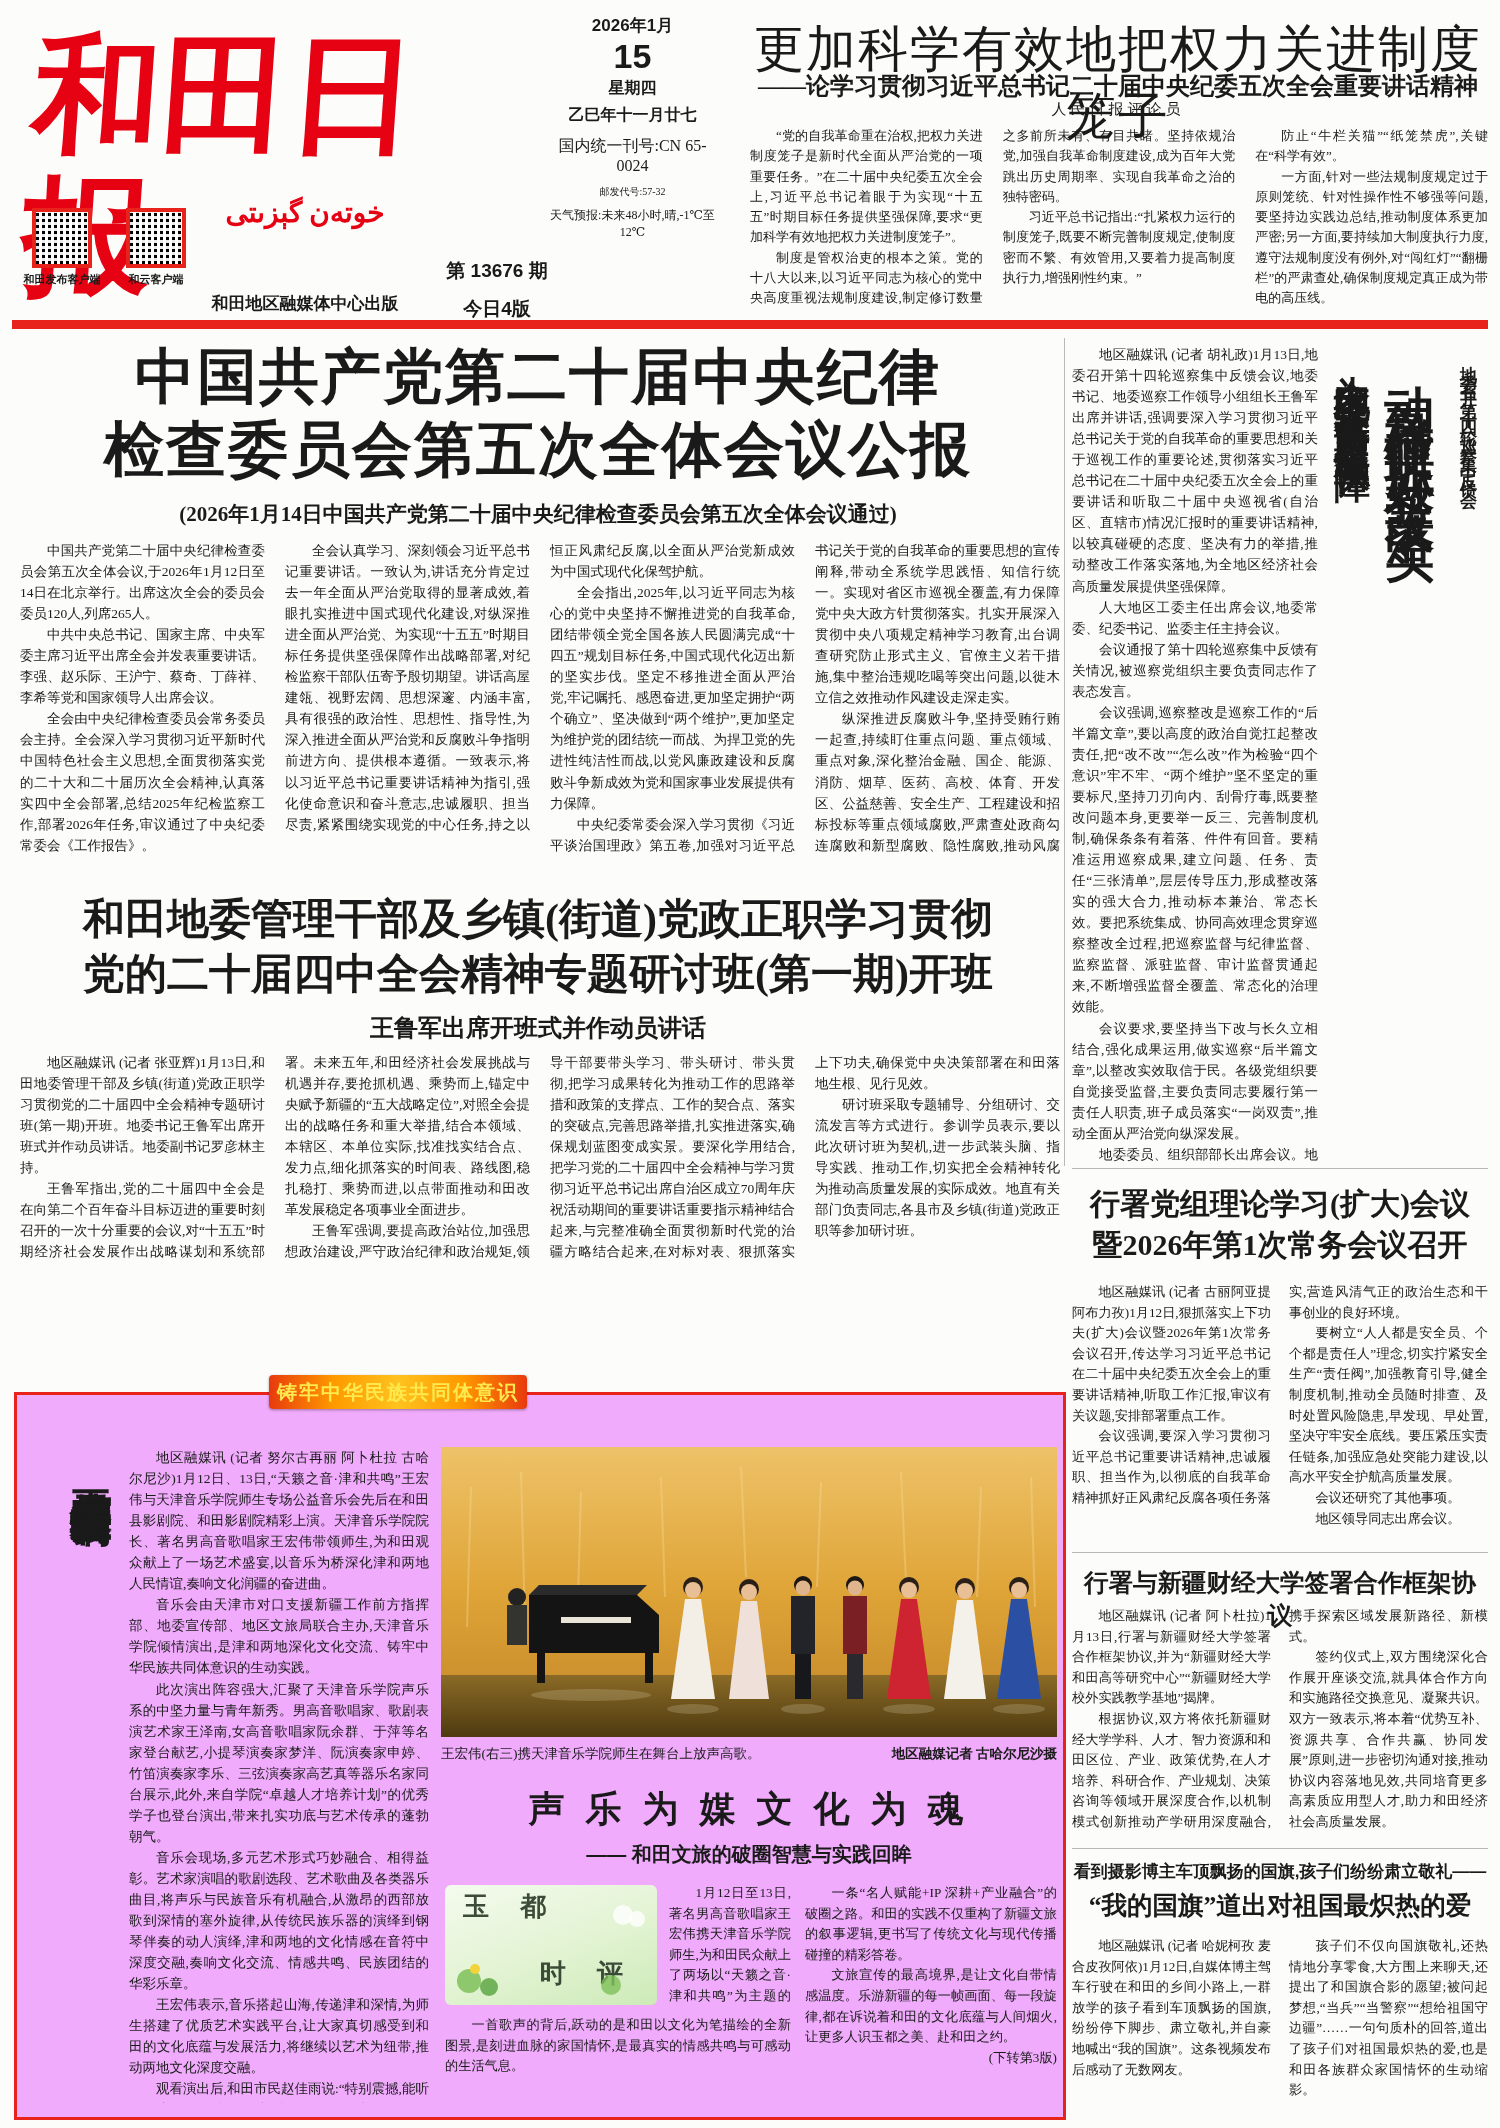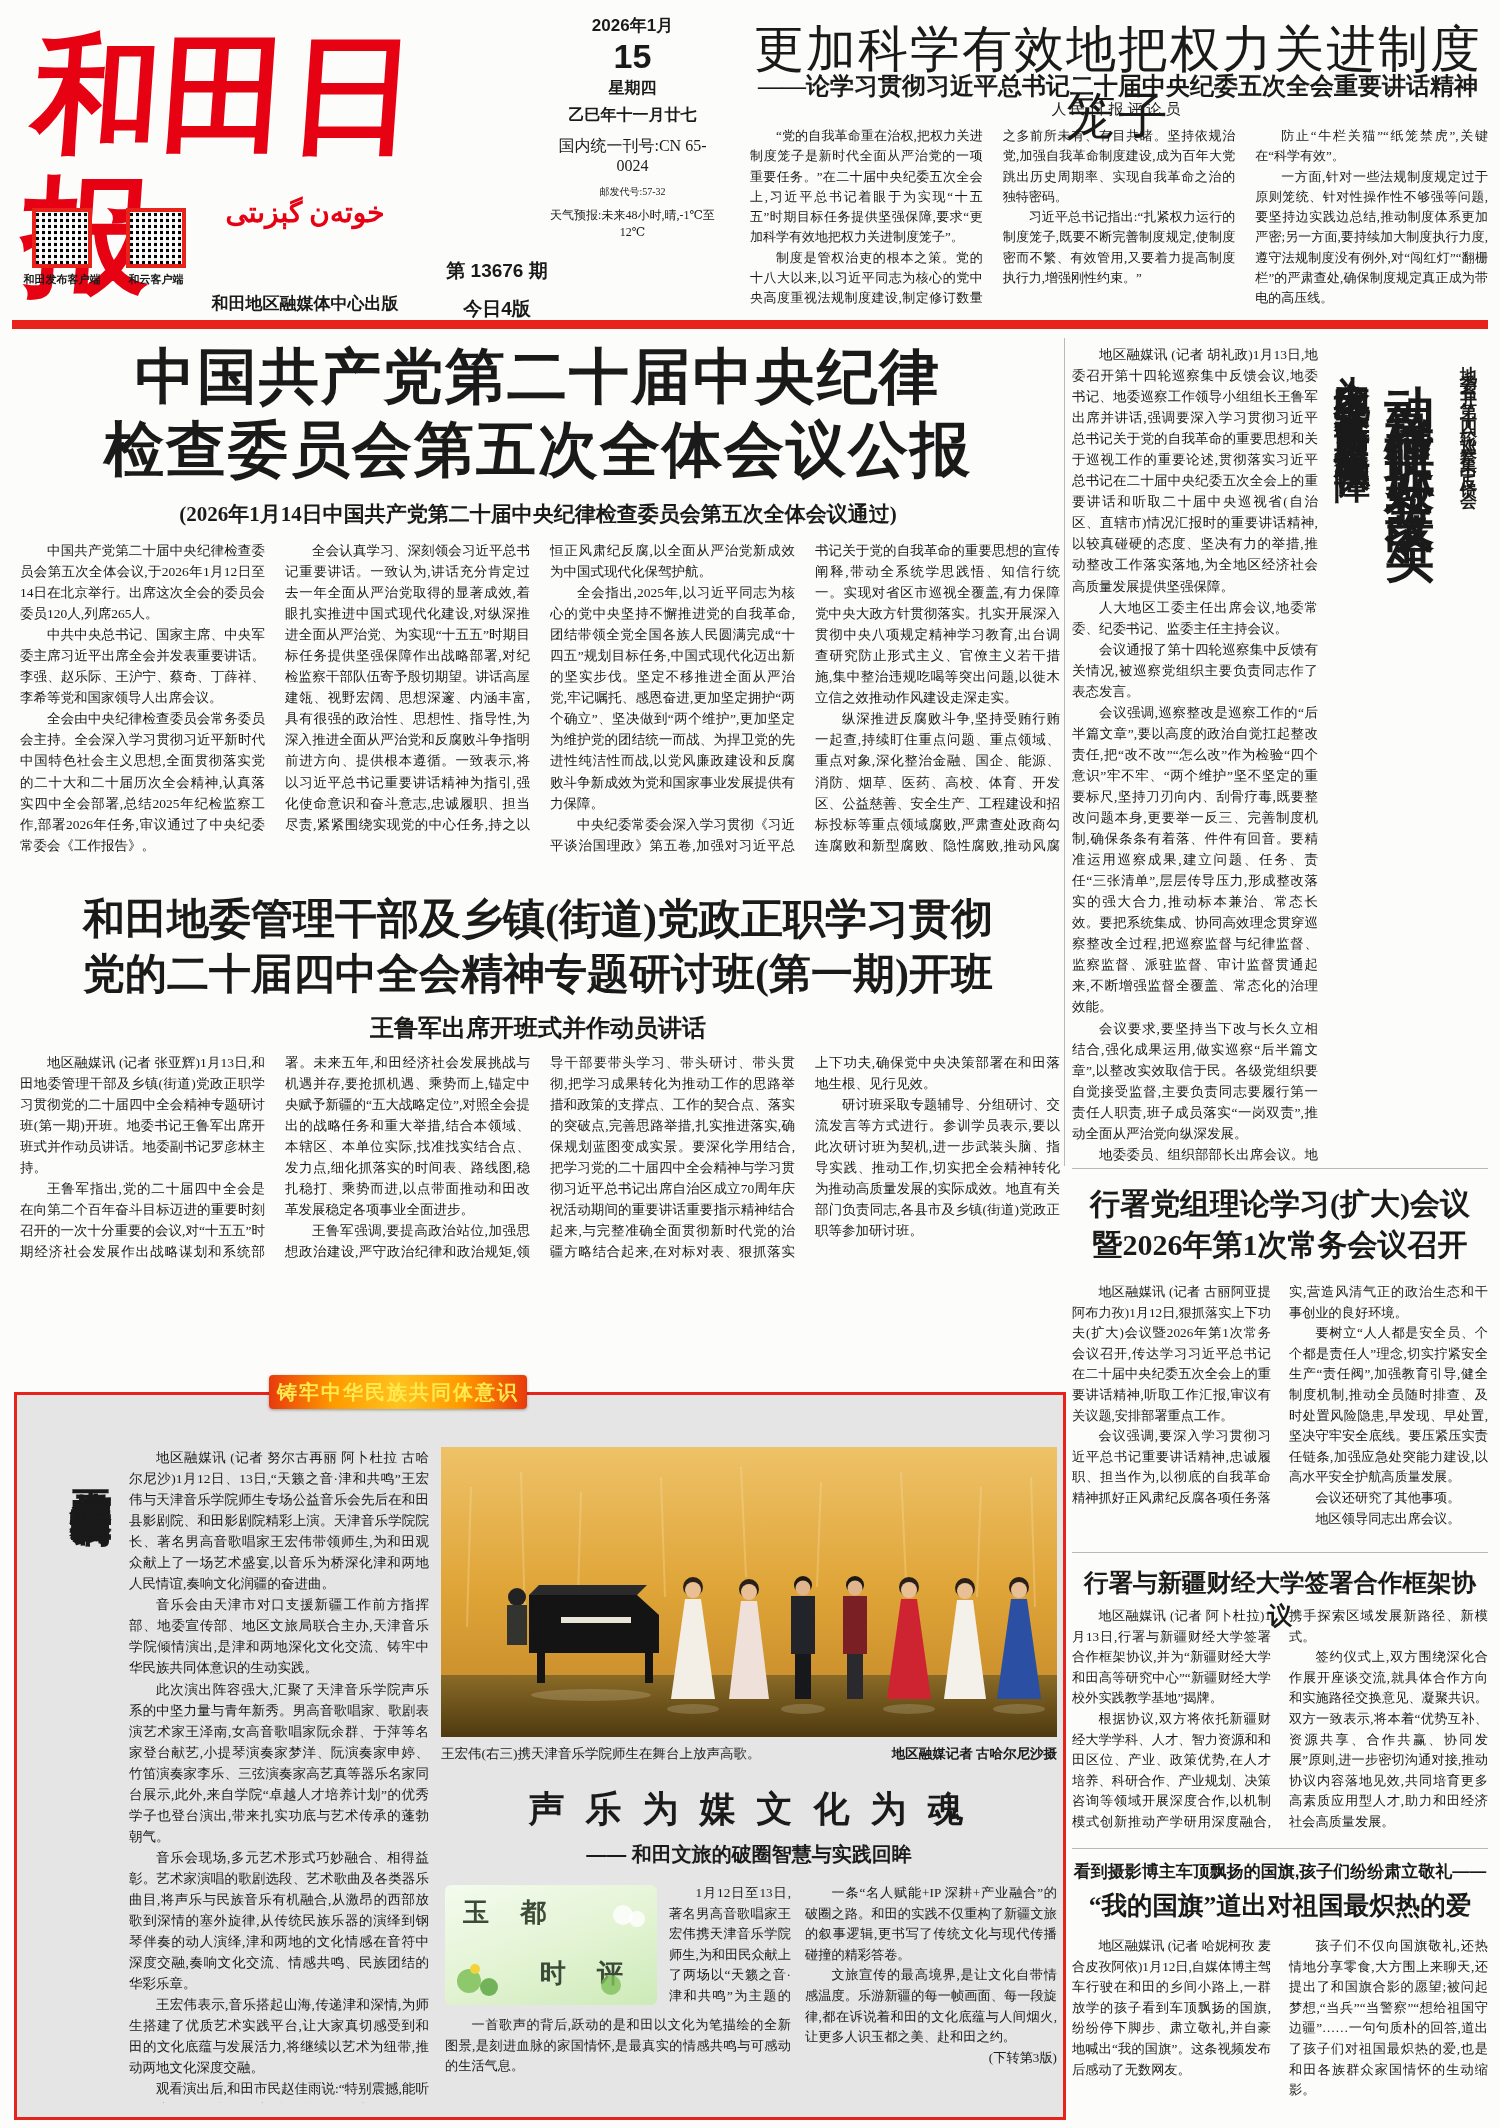"铸牢中华民族共同体意识" .feature { background: #e5e5e5 -> #f0abfc }
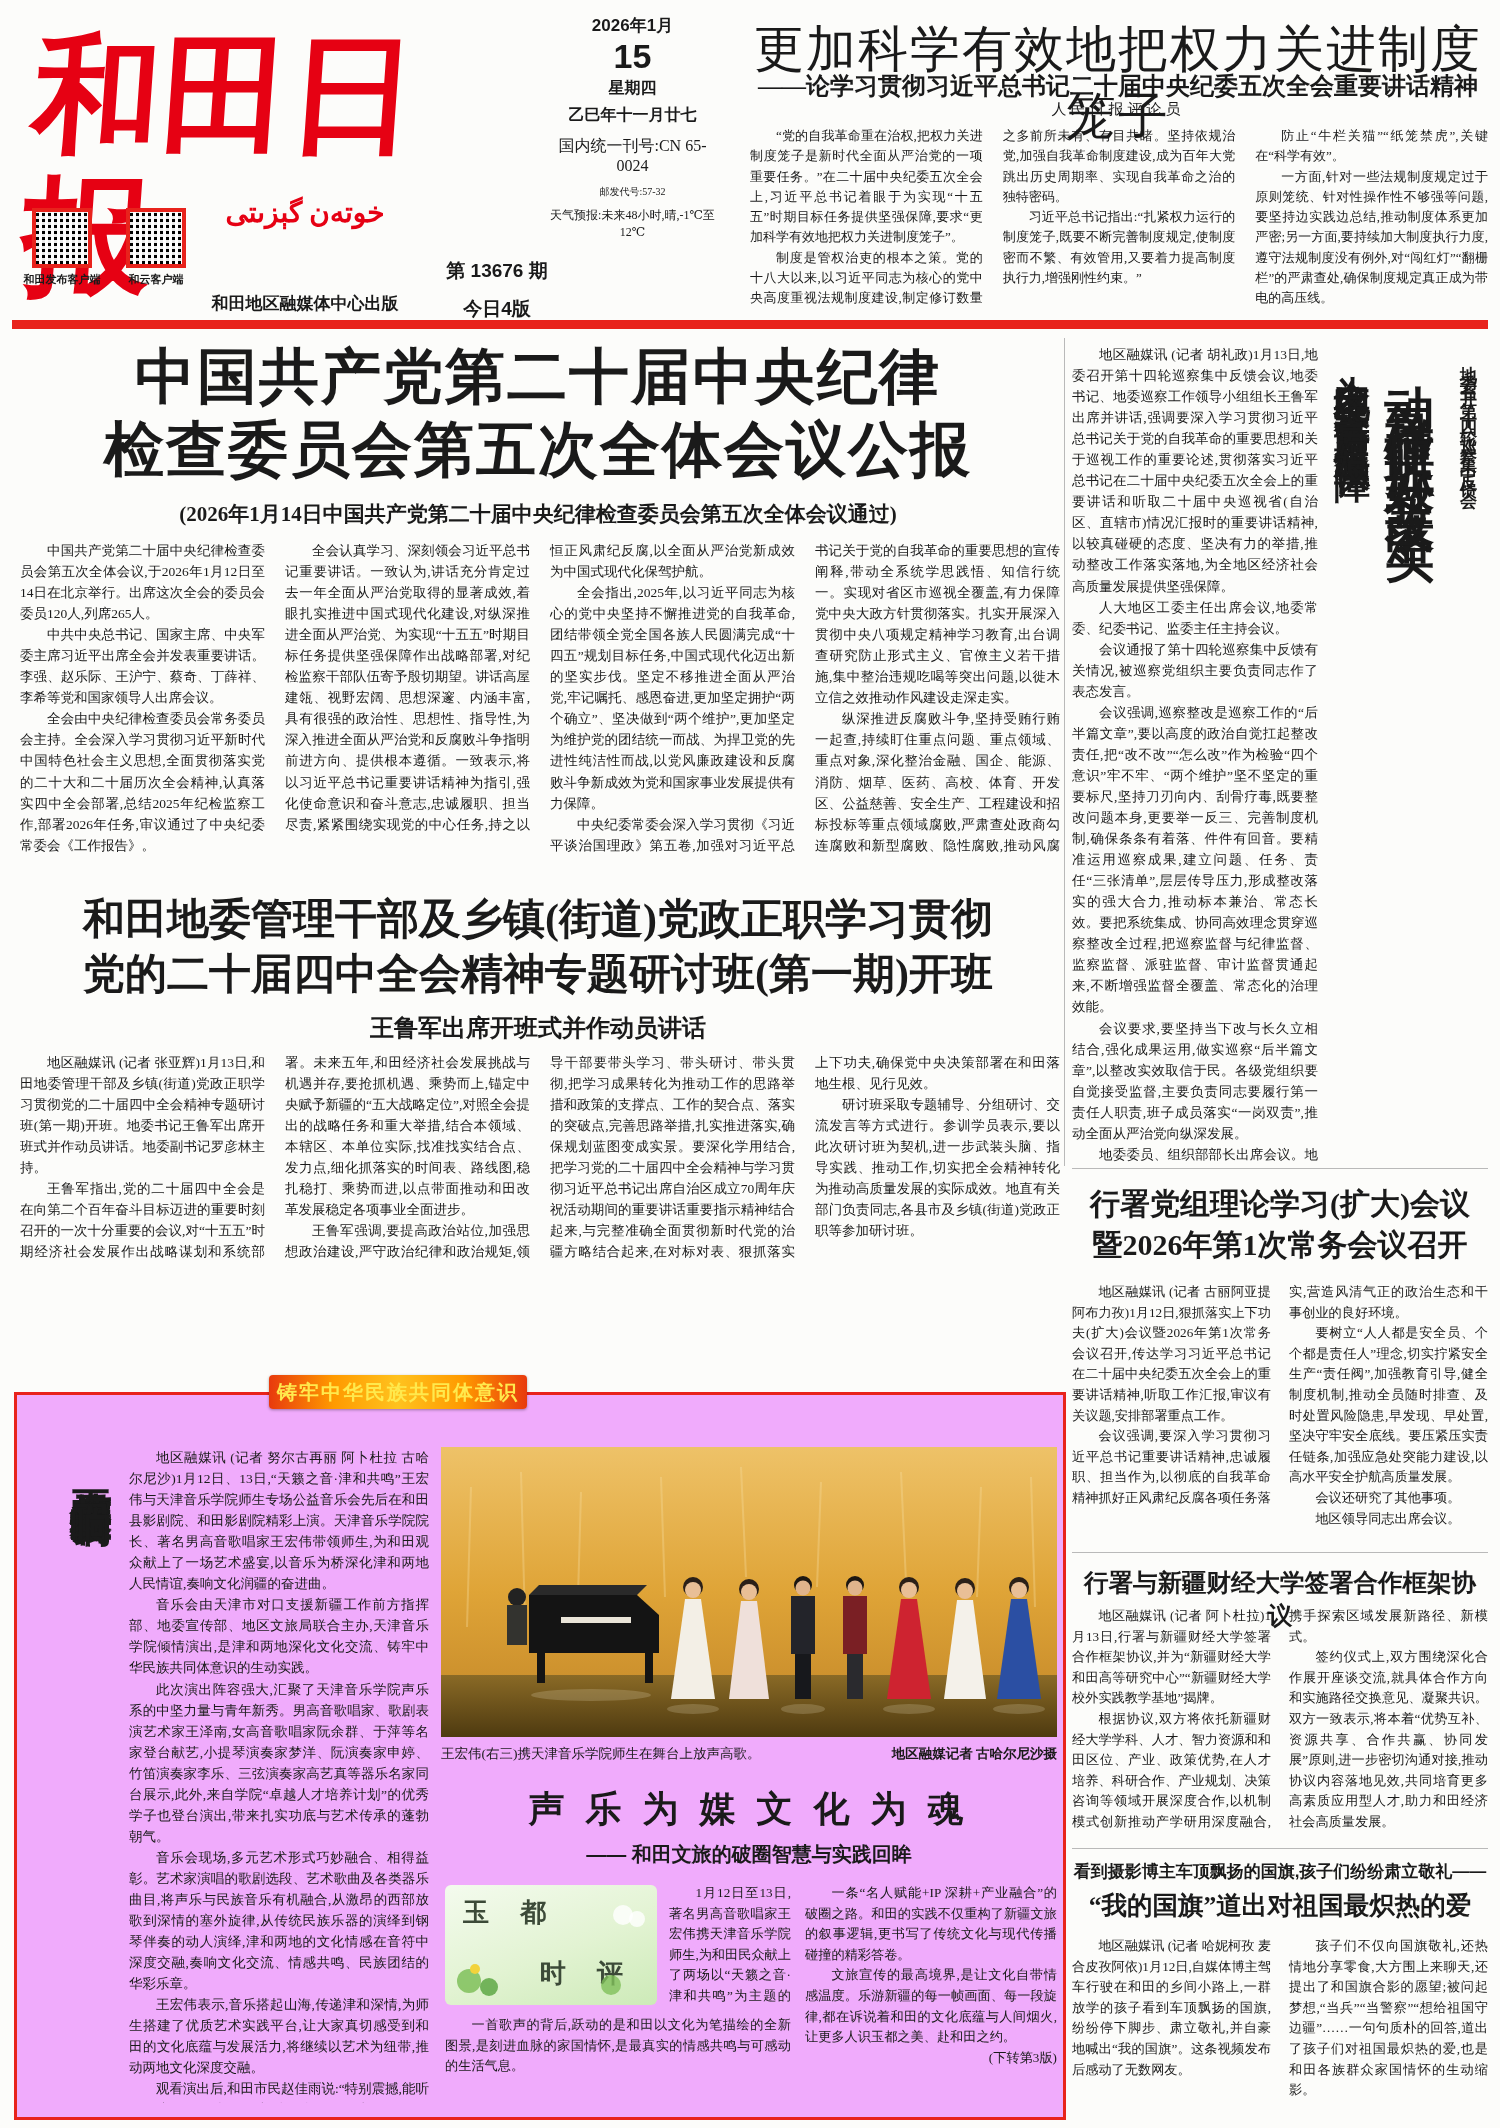"玉 都" .stamp .t1 { top: 10px -> 4px }
